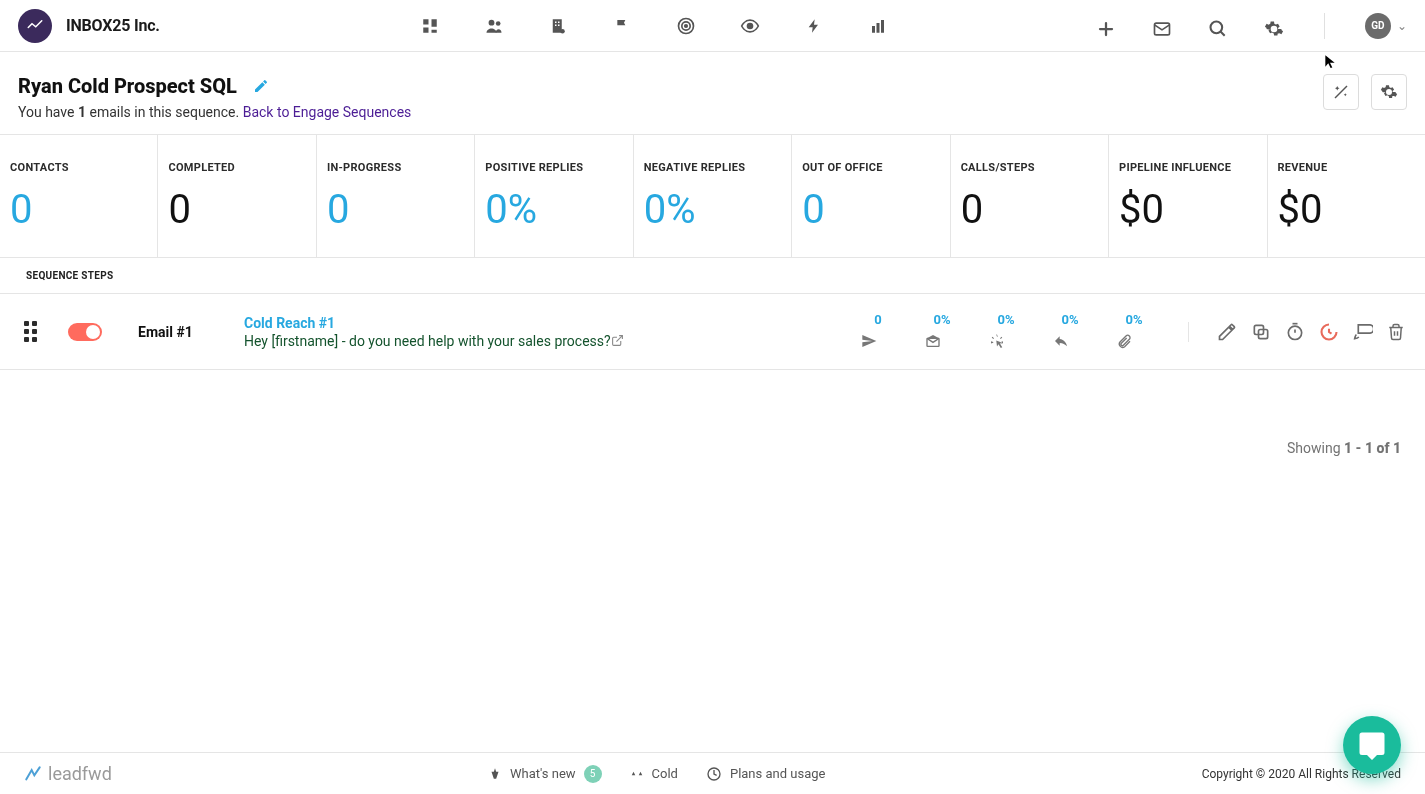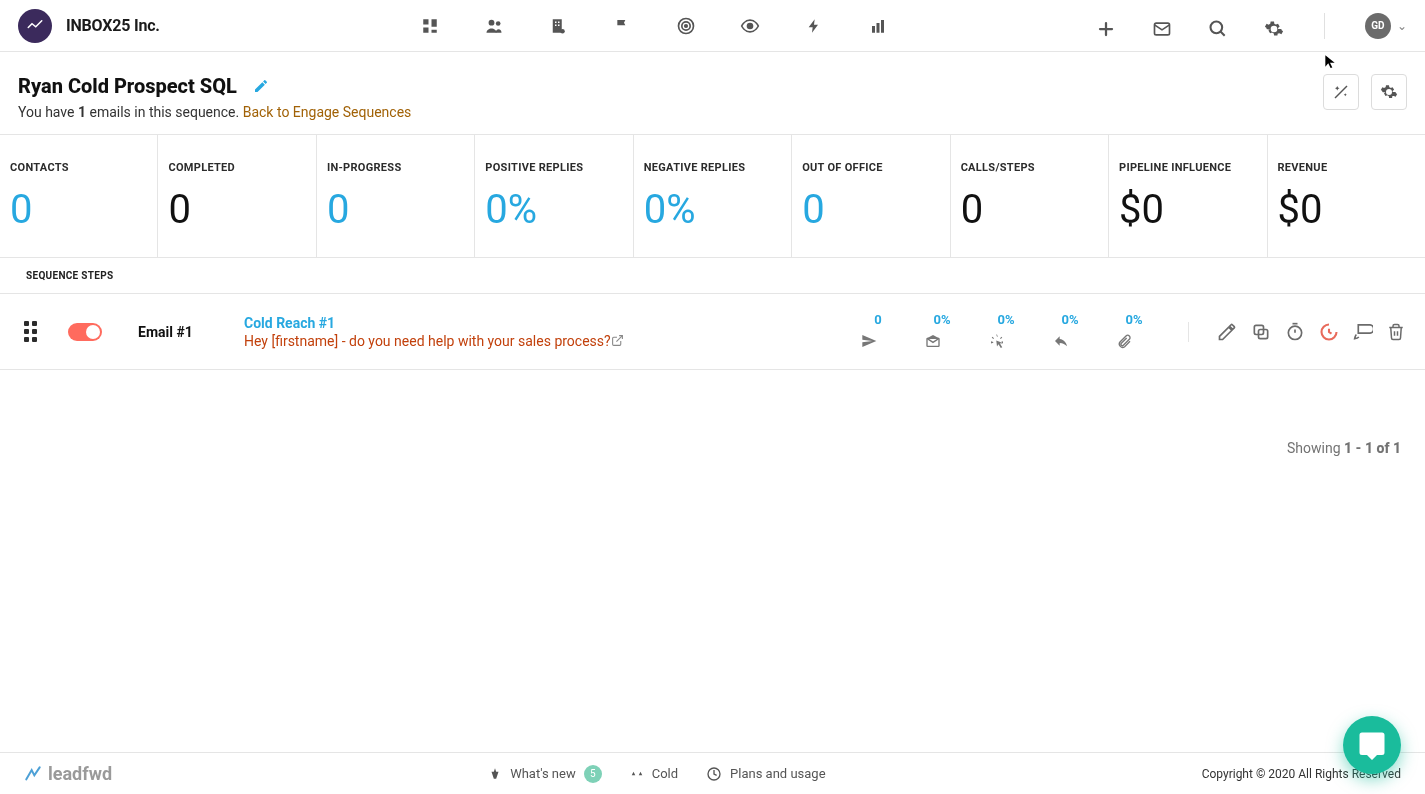"Back to Engage Sequences" .subtext .link { color: #a16207 -> #4c1d95 }
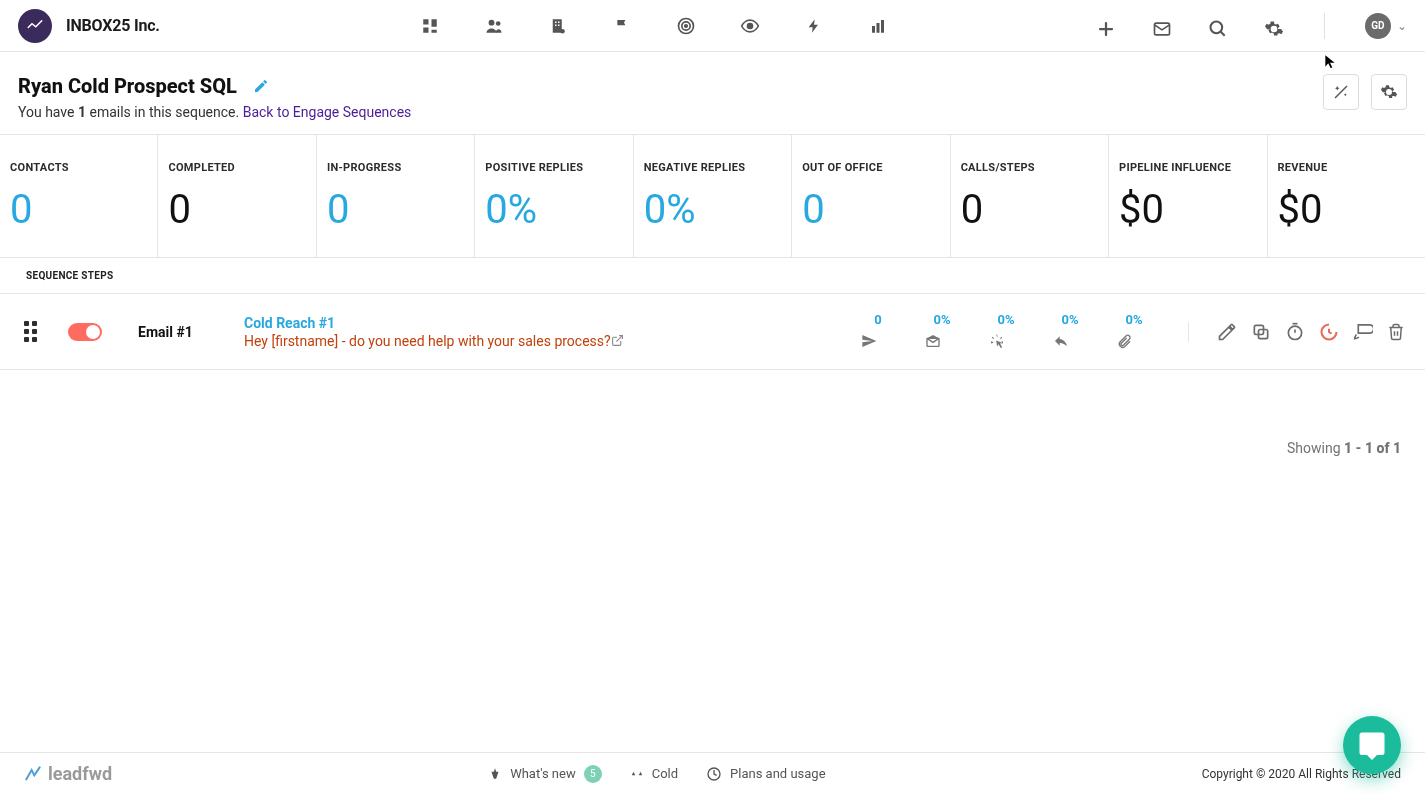"Hey [firstname] - do you" .step-preview { color: #c2410c -> #14532d }
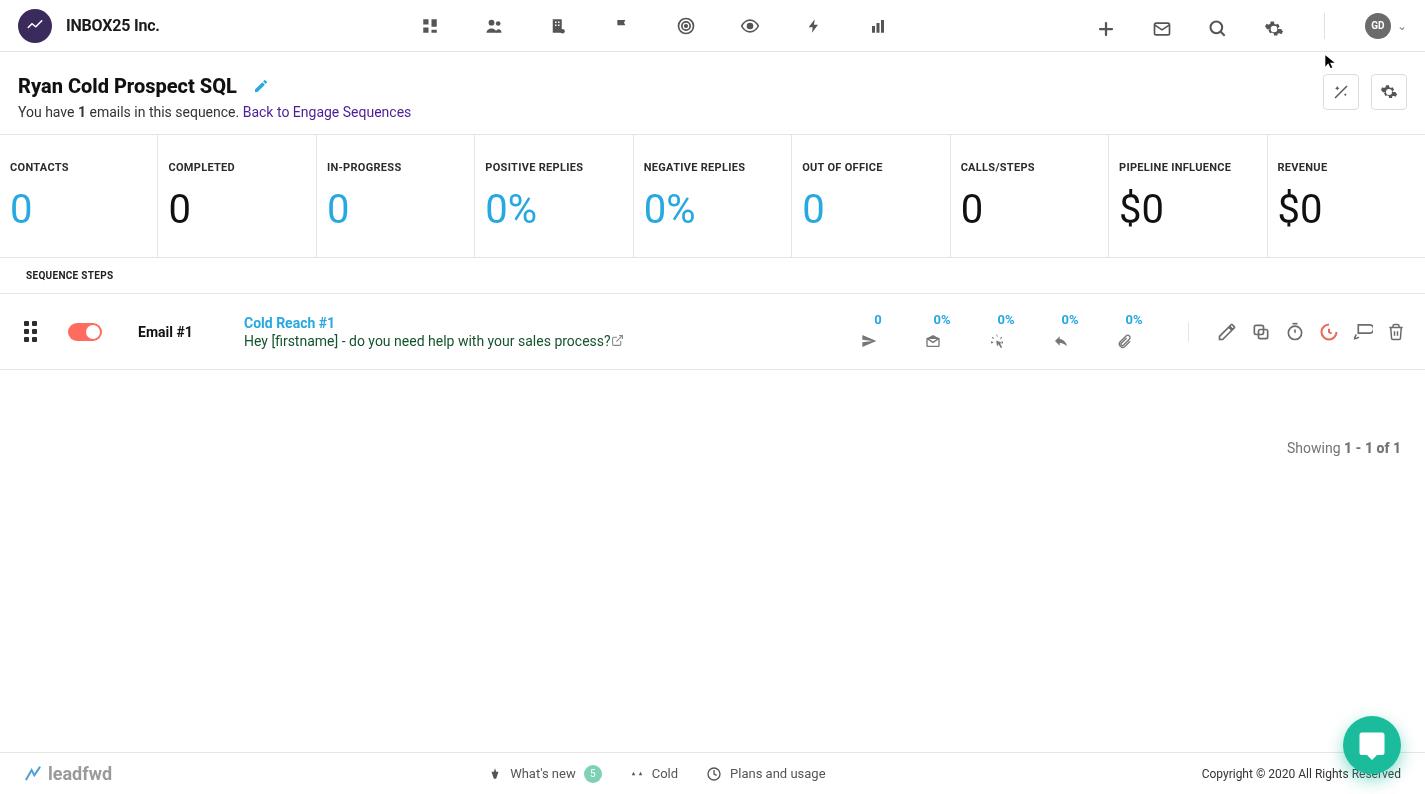"leadfwd" .footer-brand { font-weight: 700 -> 400 }
